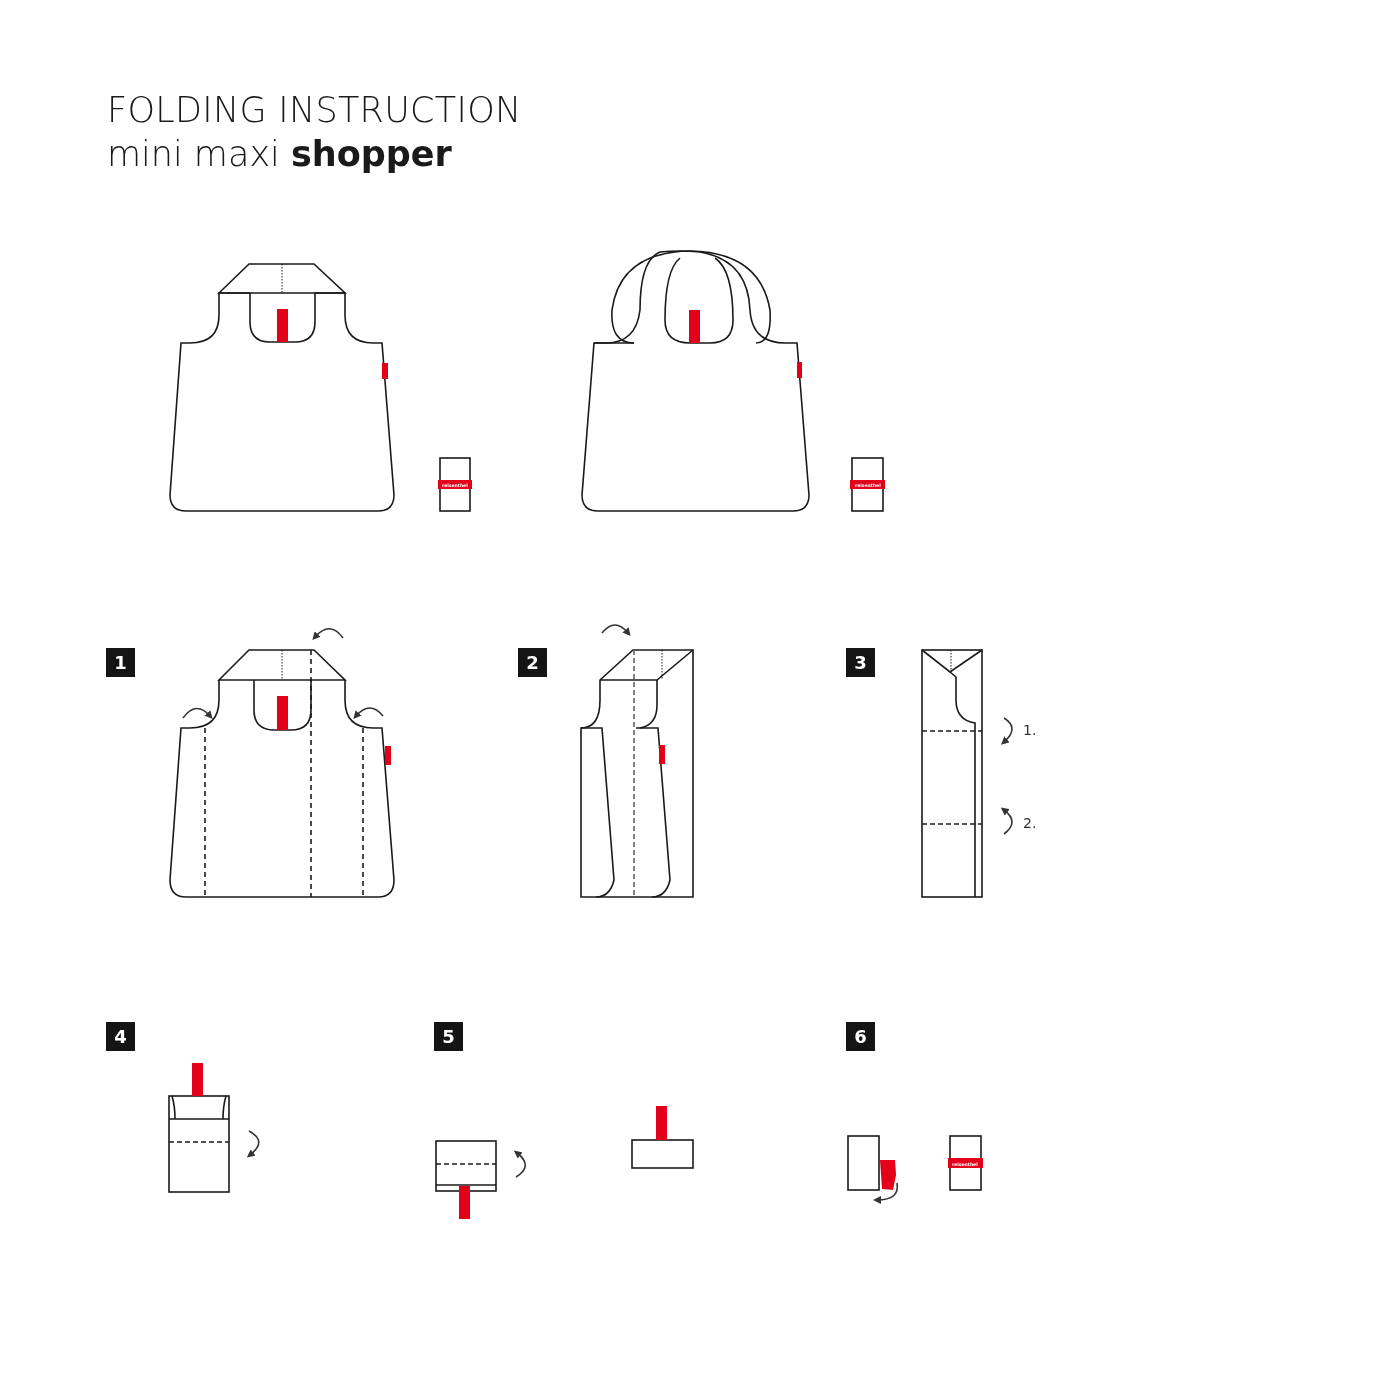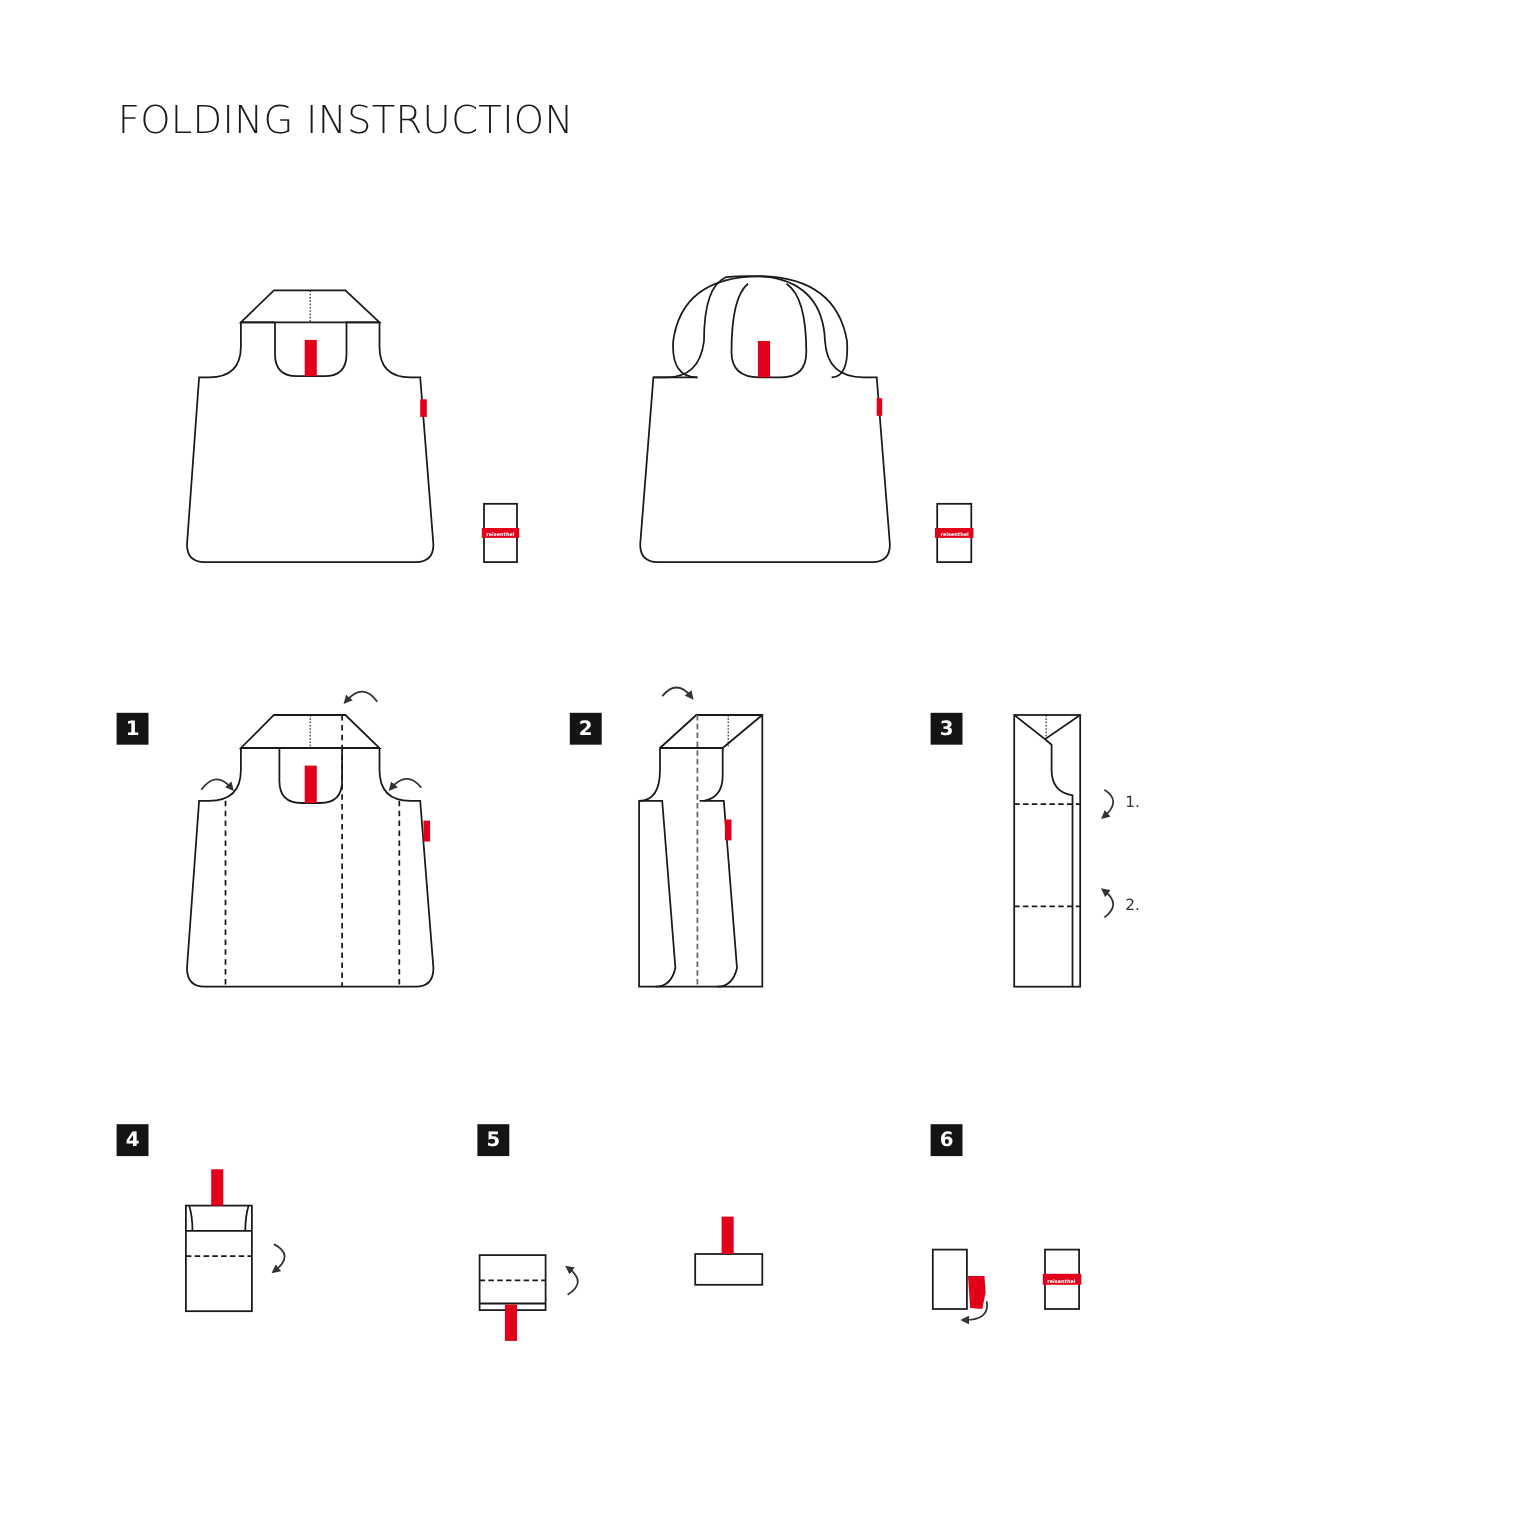"mini maxi shopper" span.l2 { html: none -> <span><span>mini maxi </span><b>shopper</b></span> }
